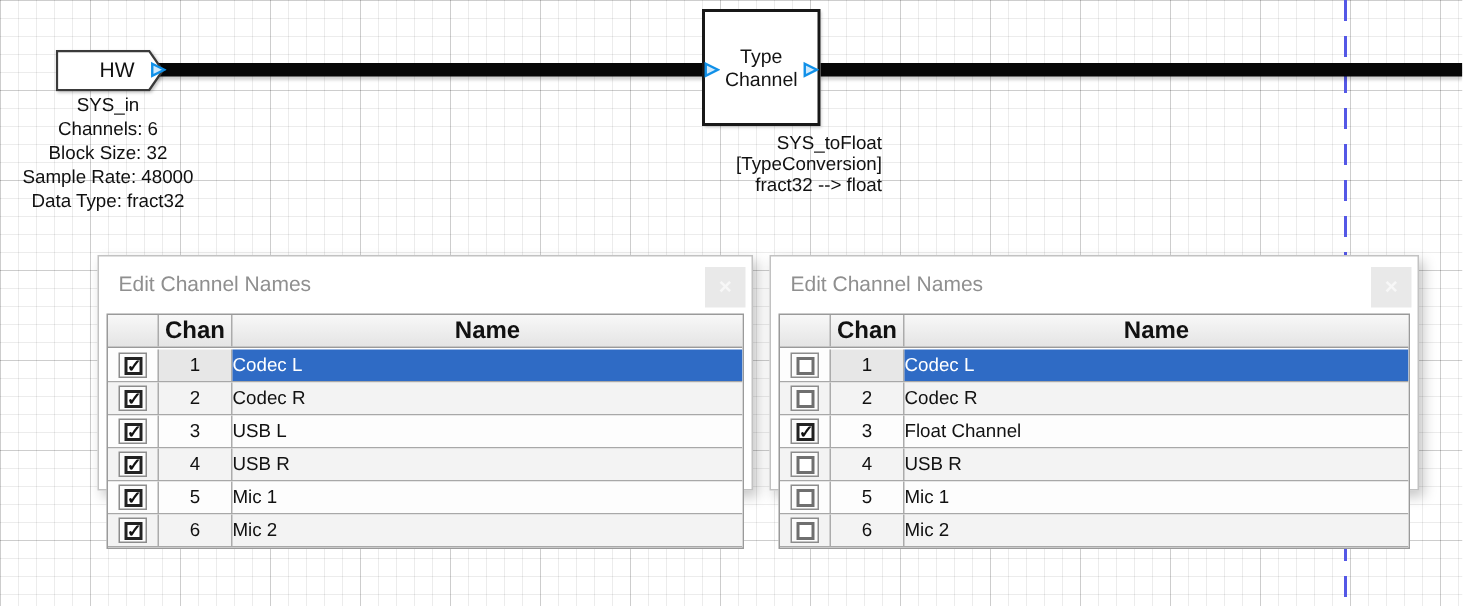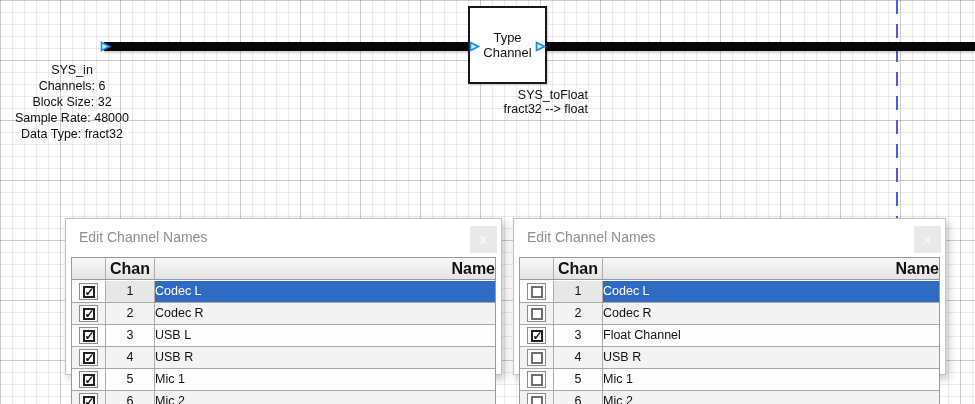"HW" div.hw-block { html: none -> <div> <svg> <polygon></polygon> </svg> <span>HW</span> </div> }
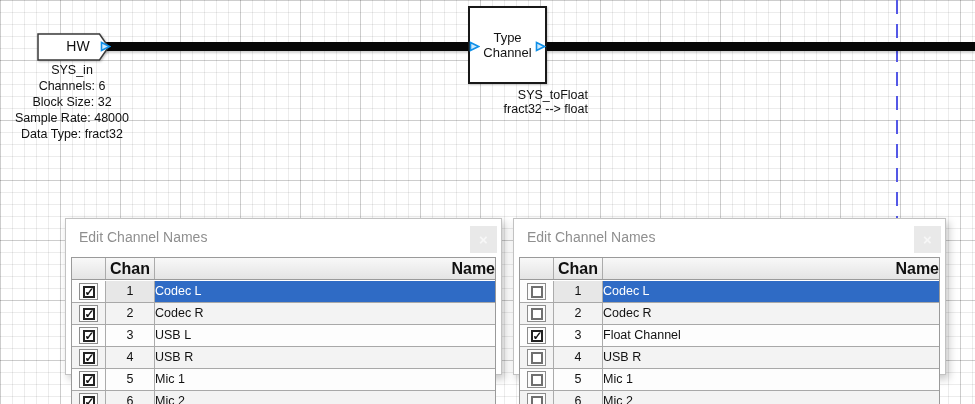"[TypeConversion]" div { html: none -> <div>[TypeConversion]</div> }
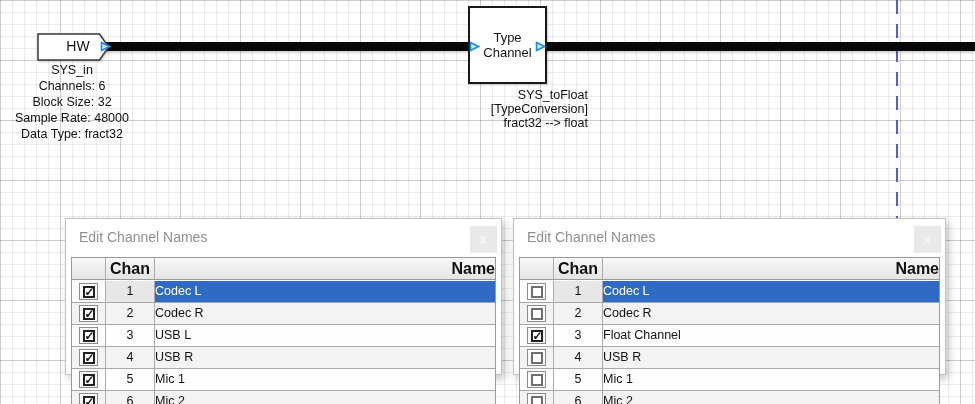"Edit Channel Names" .dialog { margin-top: 48px -> none }
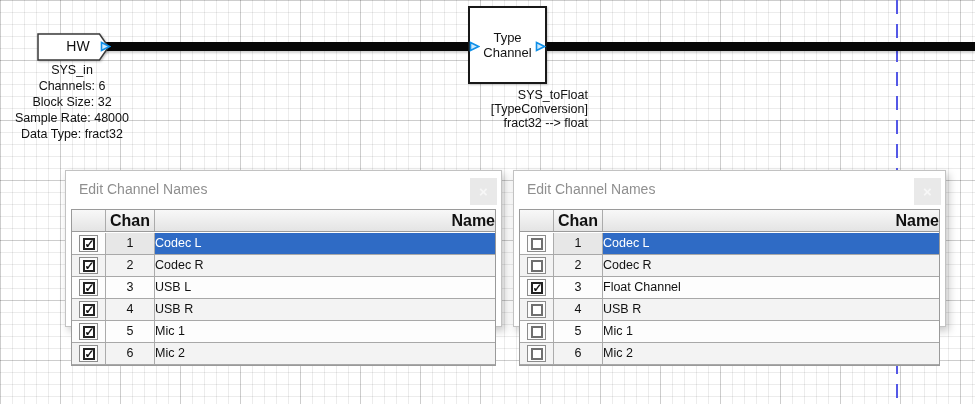"Name" .th-name { text-align: right -> none }
